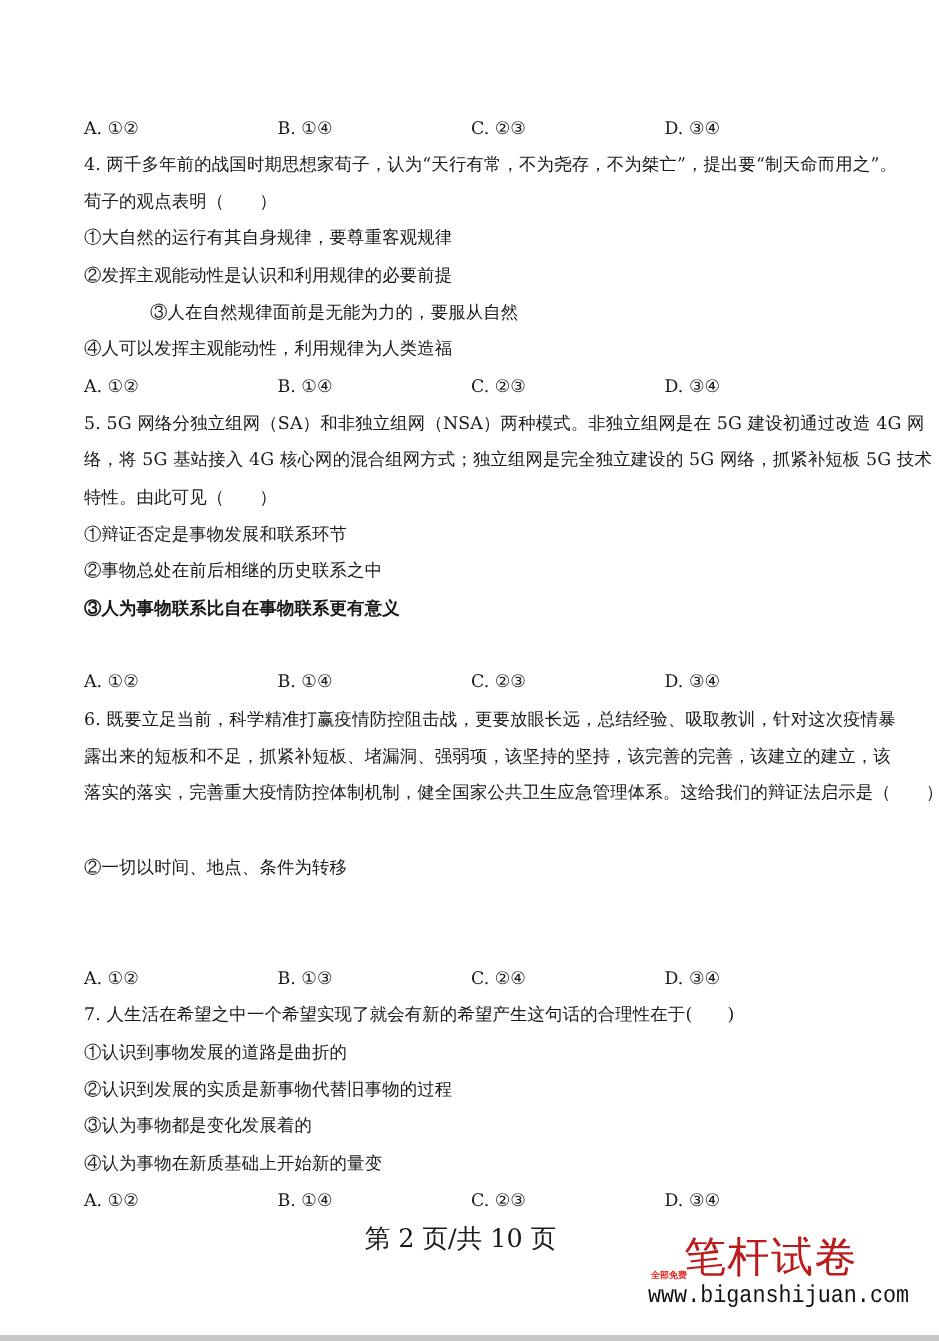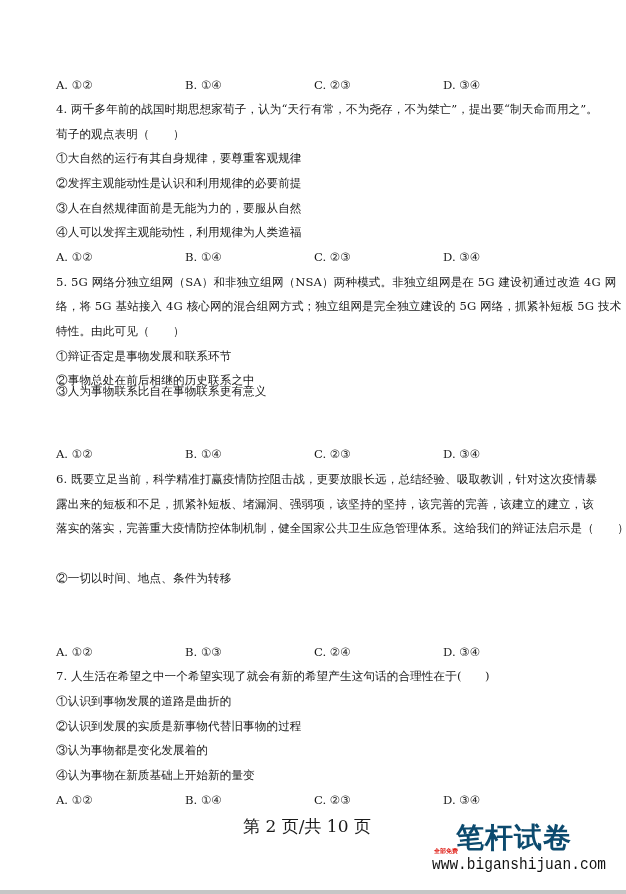"③人在自然规律面前是无能为力的，要服从自然" div.line { margin-left: none -> 44px }
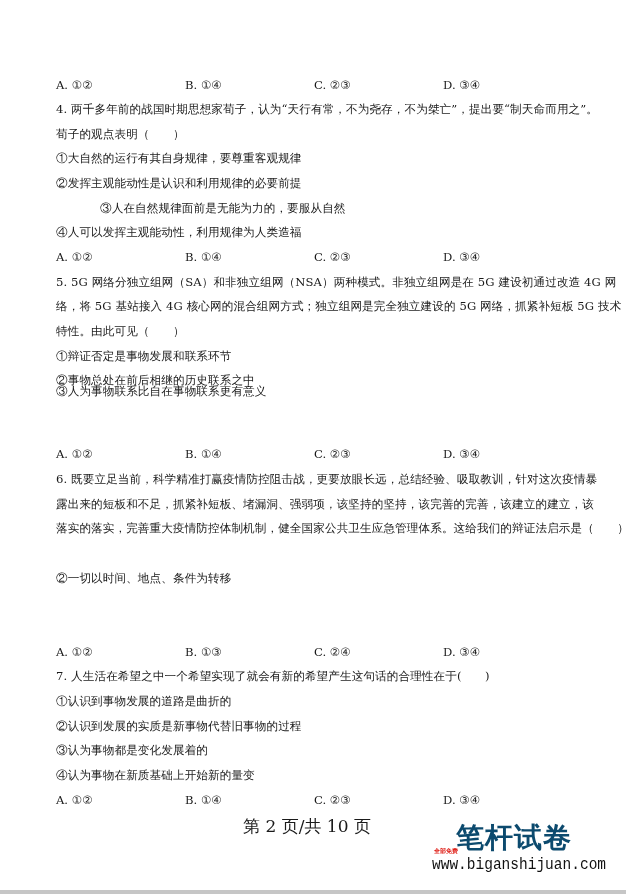"③人为事物联系比自在事物联系更有意义" div.line { font-weight: none -> bold; top: 384px -> 398px }
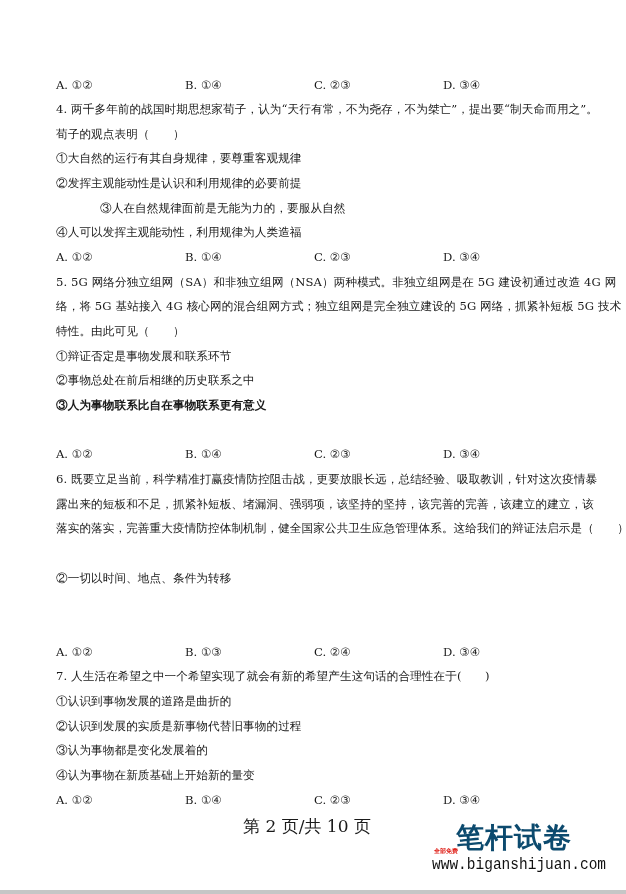"笔杆试卷" .wm-title { color: #0c4a6e -> #b91c1c; font-weight: bold -> normal }
